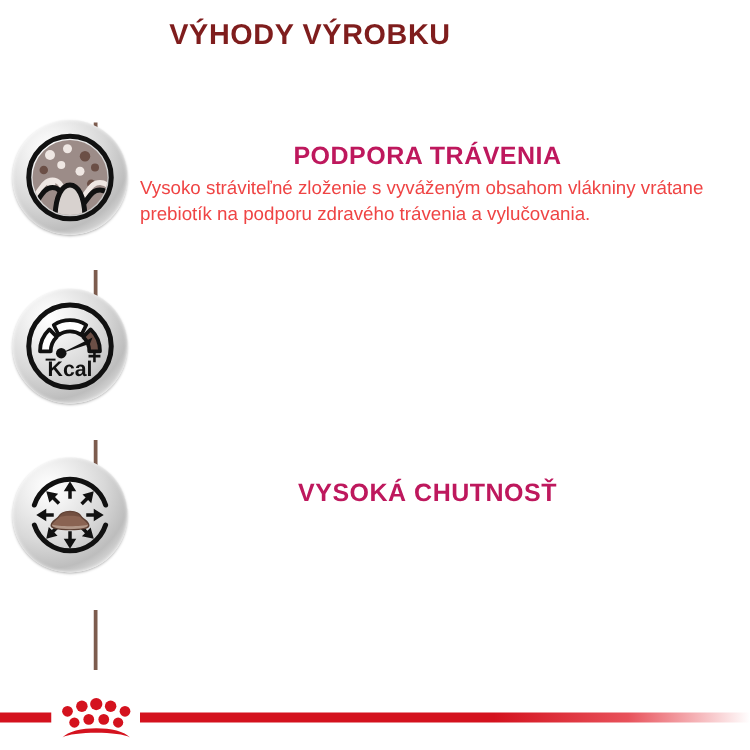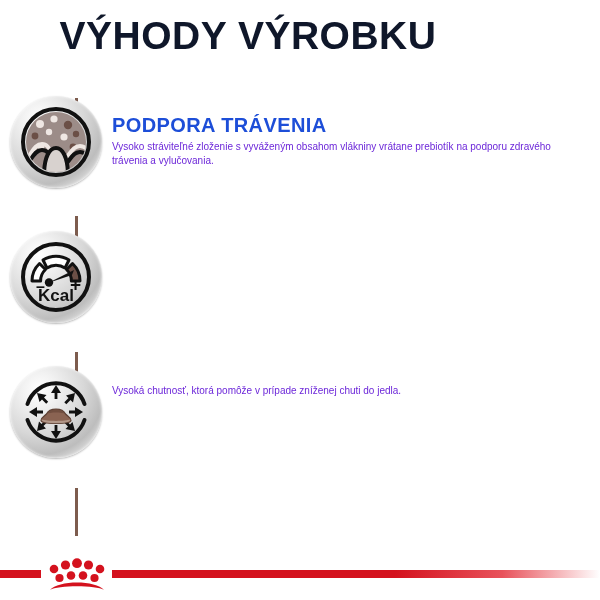"VÝHODY VÝROBKU" .page-title { color: #0f172a -> #7f1d1d; font-size: 39px -> 23px }
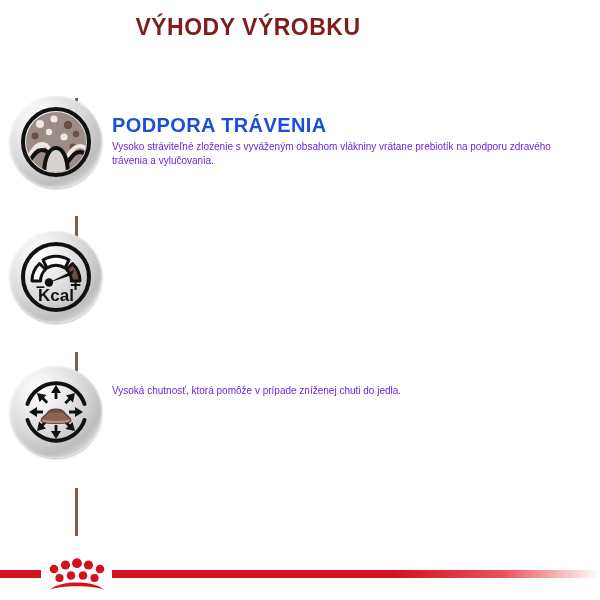"PODPORA TRÁVENIA" .benefit-heading { color: #1d4ed8 -> #be185d; text-align: none -> center }
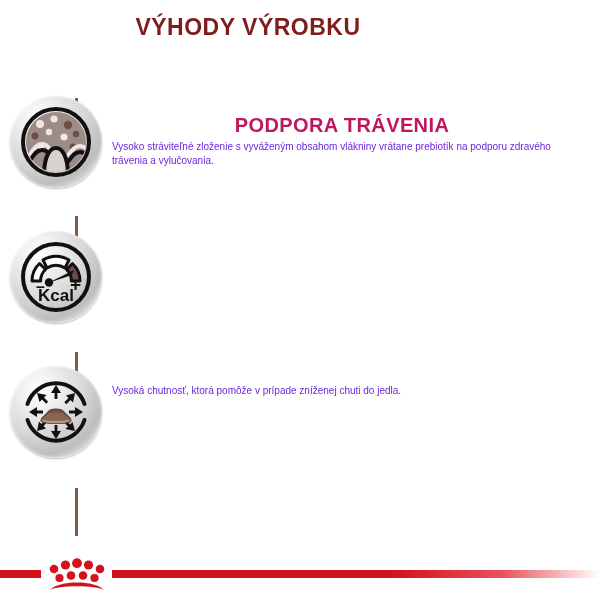"Vysoko stráviteľné zloženie s vyváženým" .benefit-body { color: #6d28d9 -> #ef4444; font-size: 10px -> 15px }
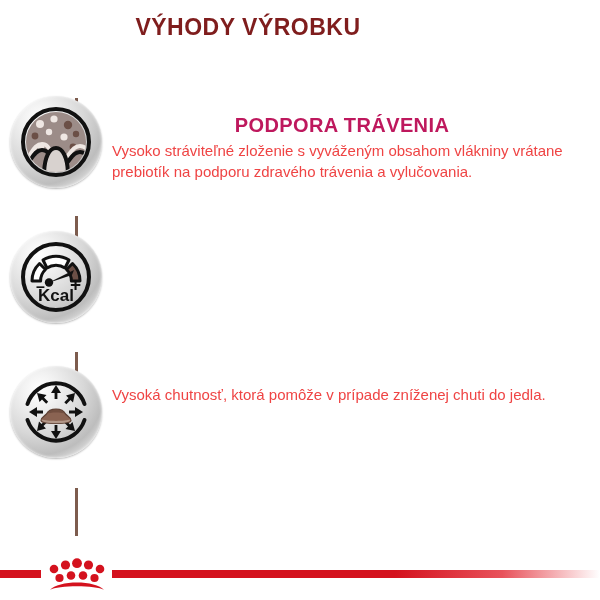"VYSOKÁ CHUTNOSŤ" p.benefit-heading { html: none -> <p>VYSOKÁ CHUTNOSŤ</p> }
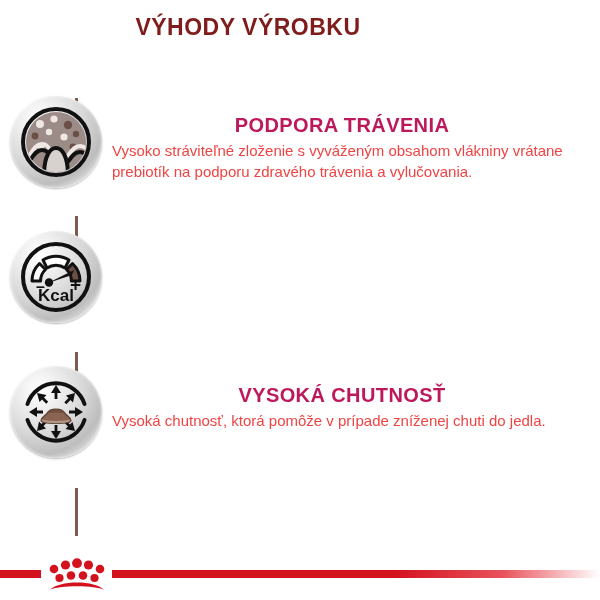"Vysoká chutnosť, ktorá pomôže v" p.benefit-body { html: <p>Vysoká chutnosť, ktorá pomôže v prípade zníženej chuti do jedla.</p> -> none }
